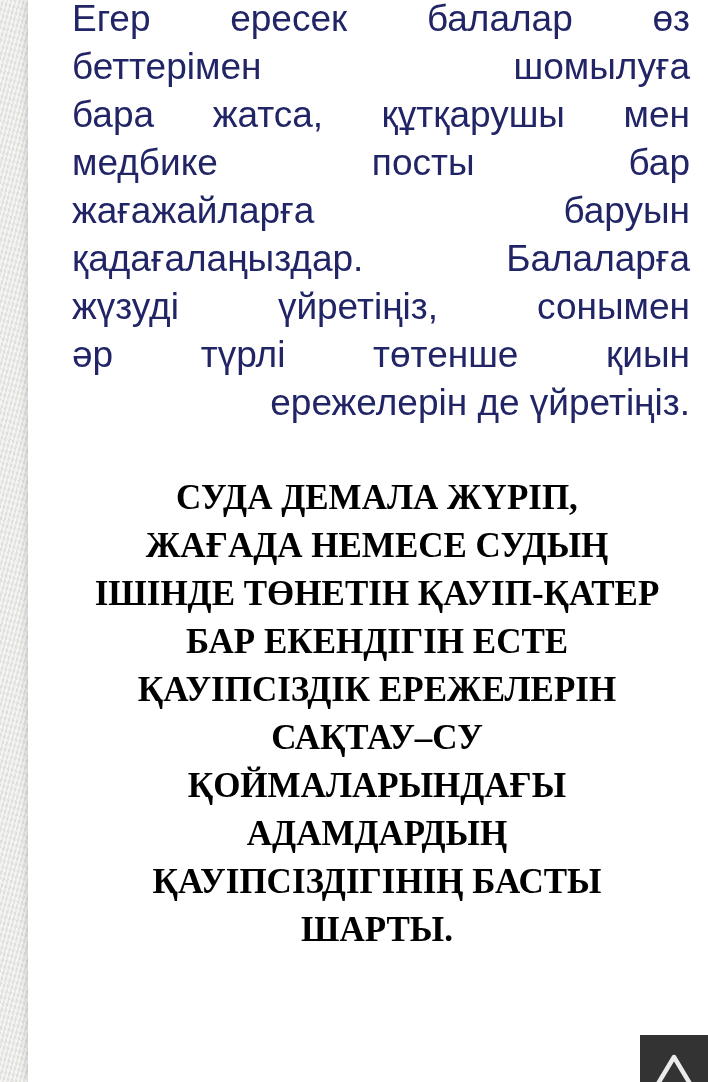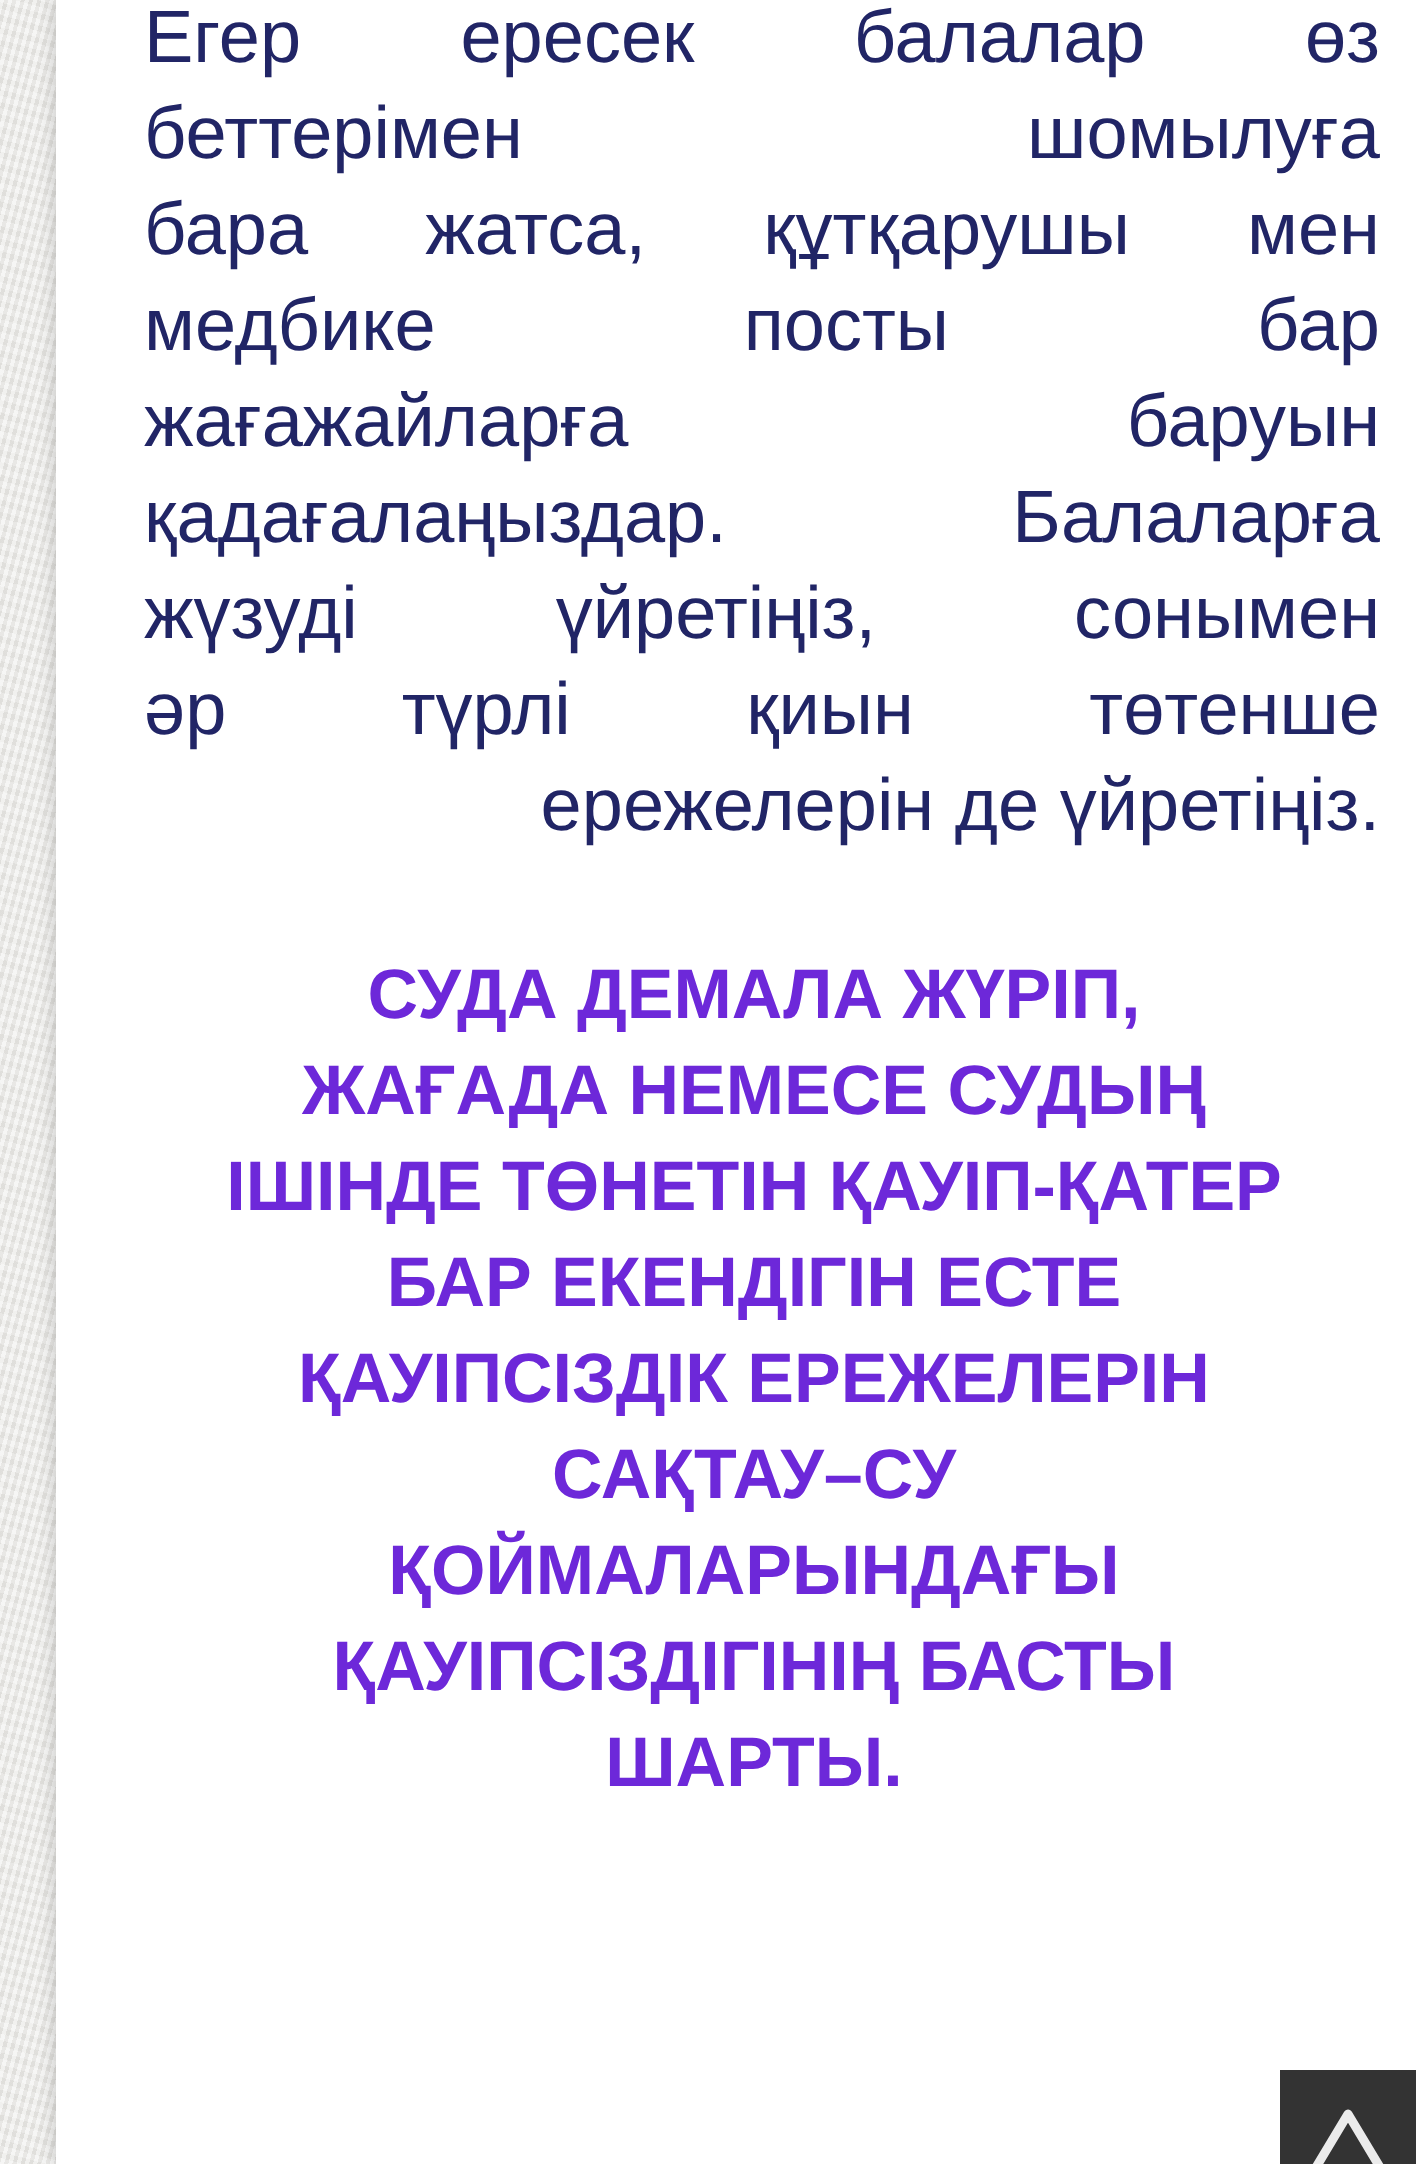"қиын" span { order: before "төтенше" -> after "төтенше" }
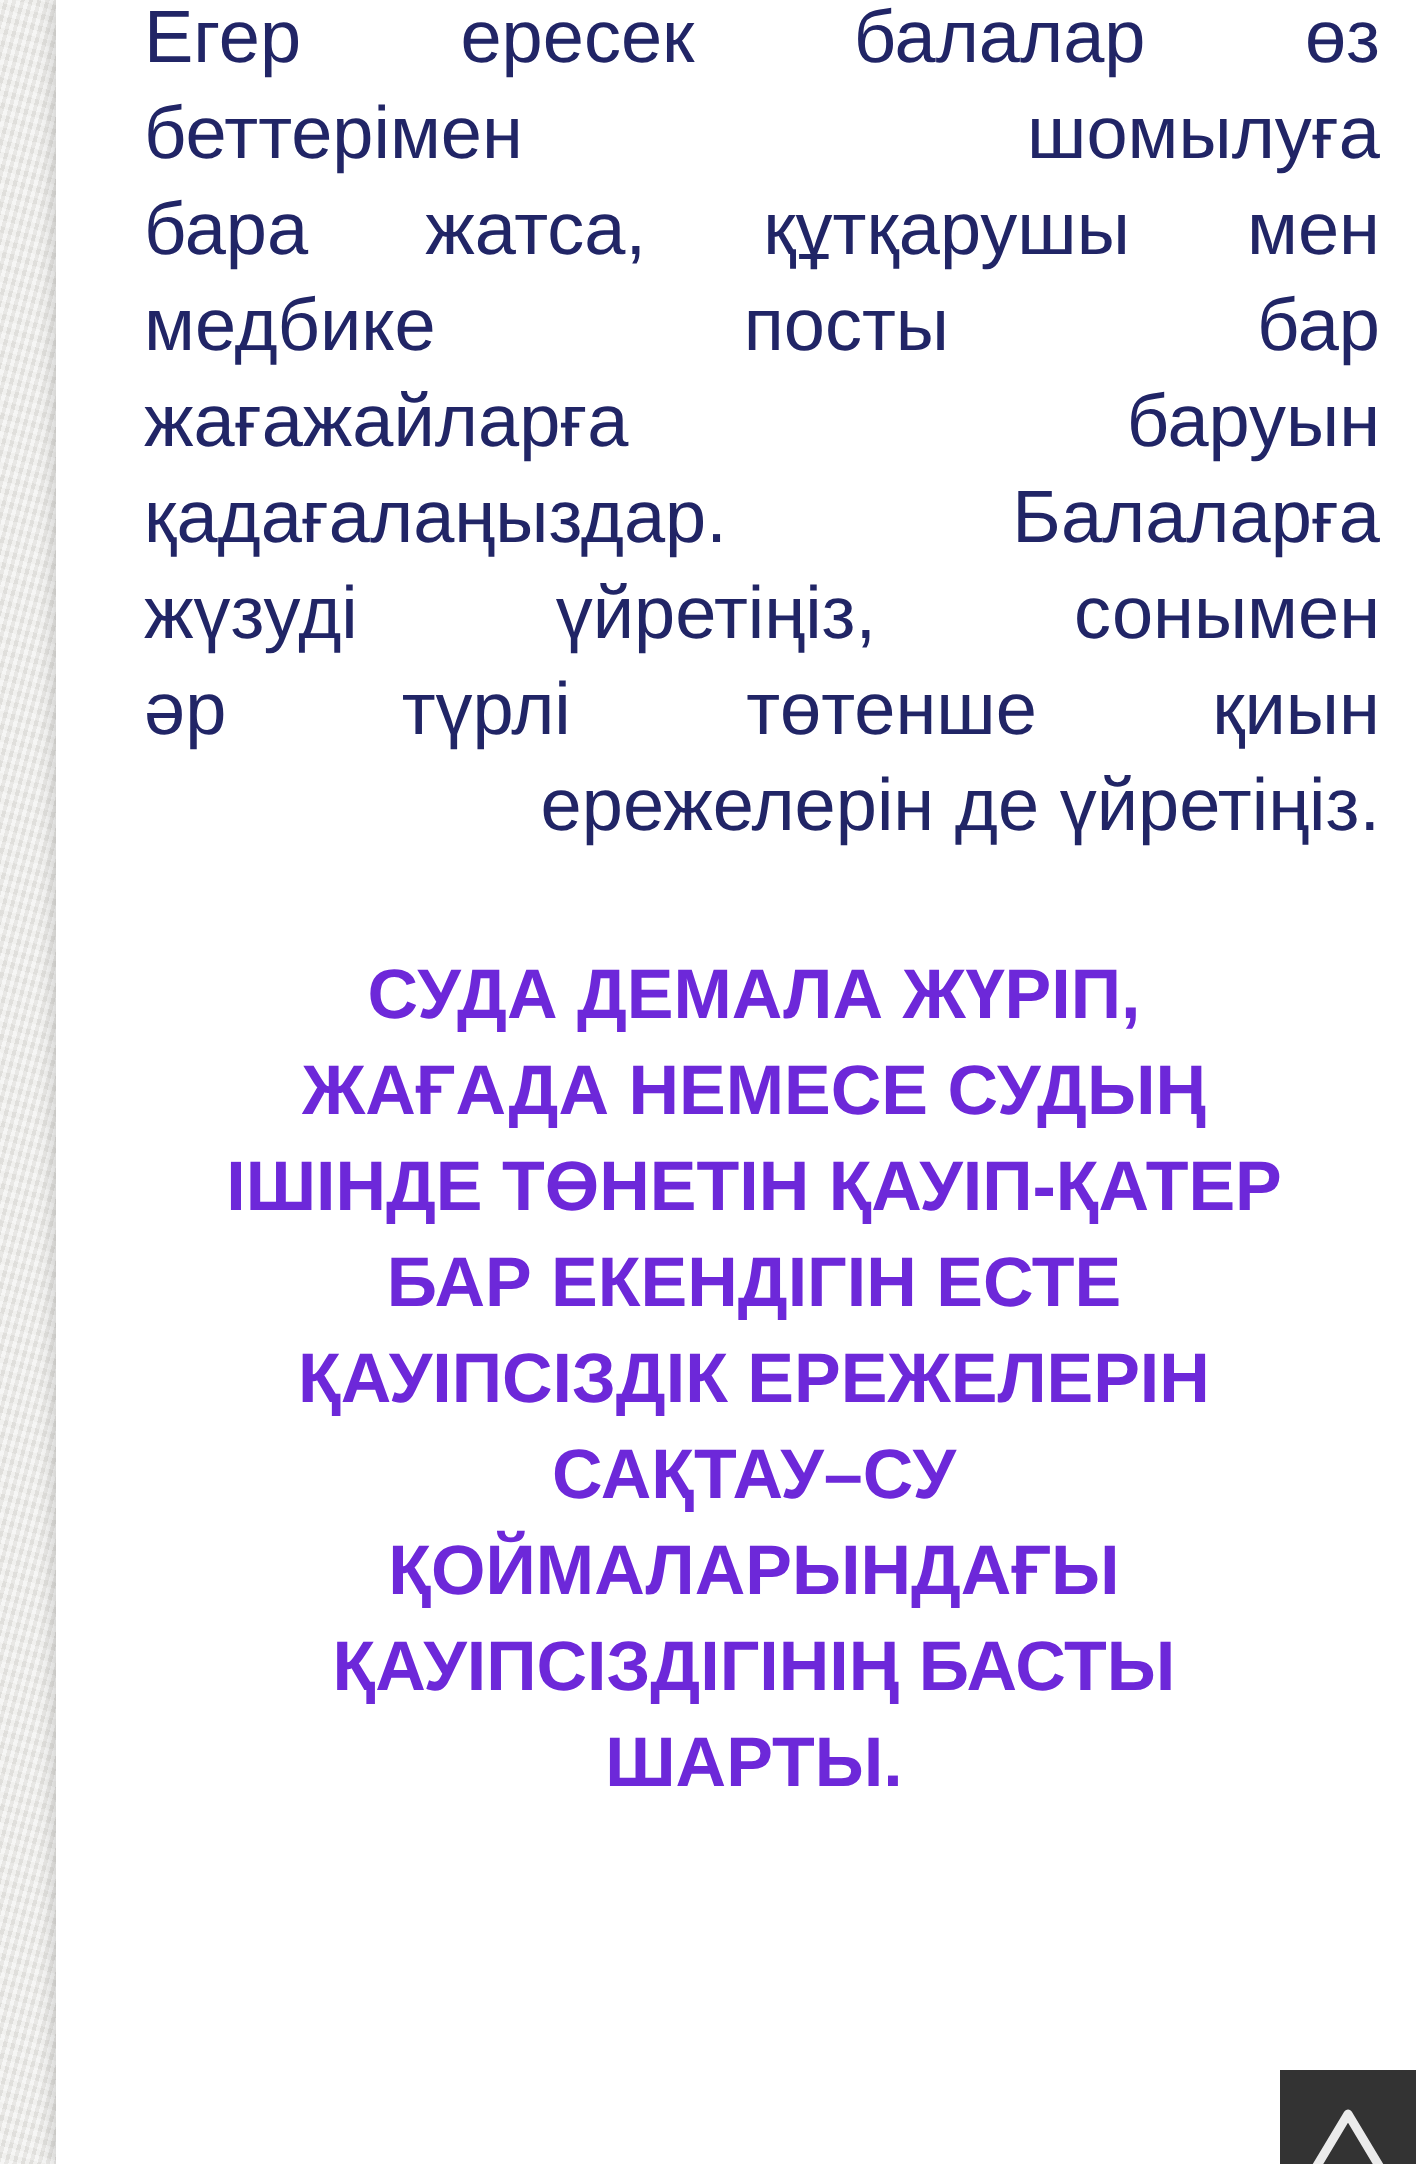"СУДА ДЕМАЛА ЖҮРІП," div.warning-block { color: #6d28d9 -> #000000; font-family: none -> Liberation Serif, serif }
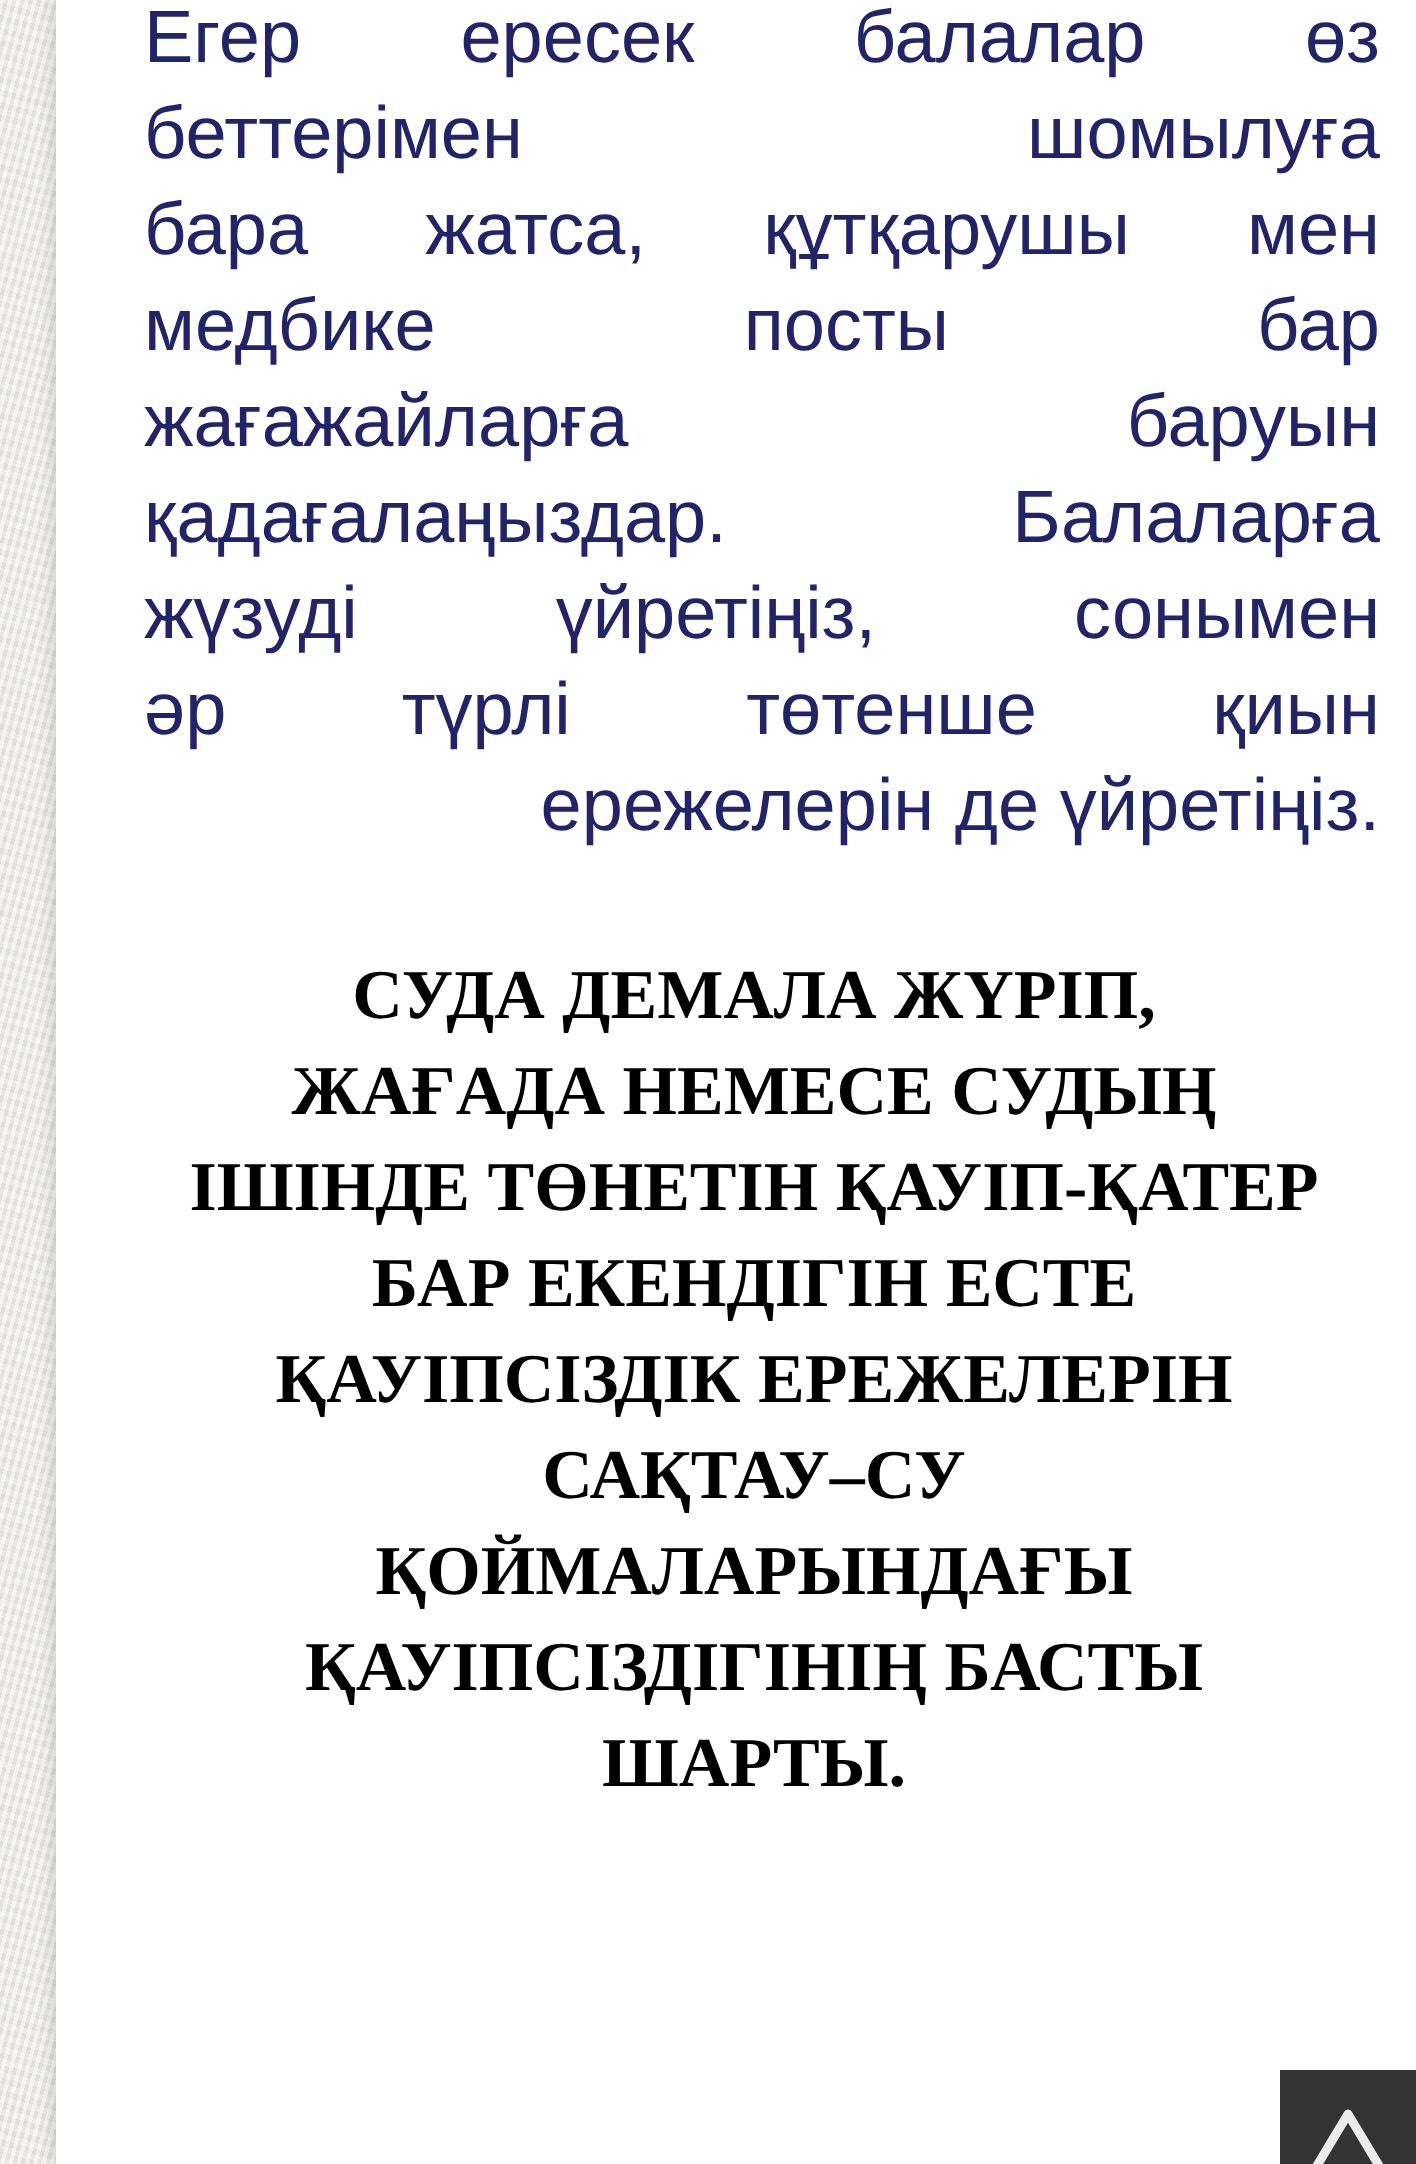"АДАМДАРДЫҢ" div.wline { html: none -> <div>АДАМДАРДЫҢ</div> }
